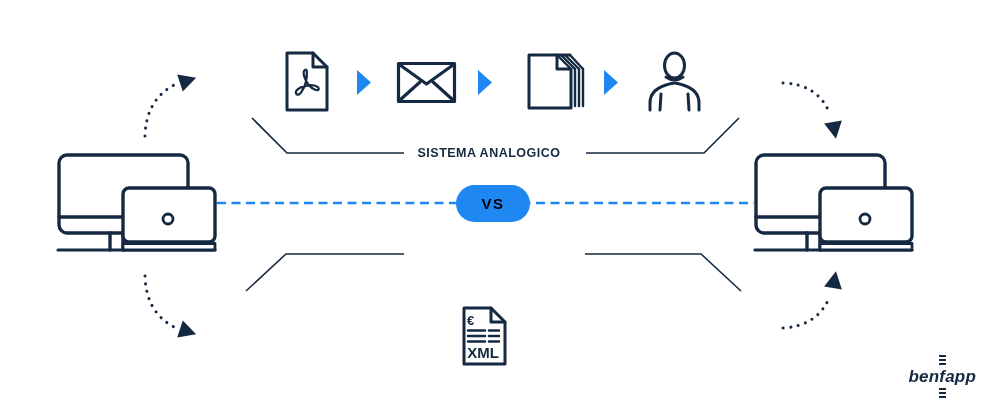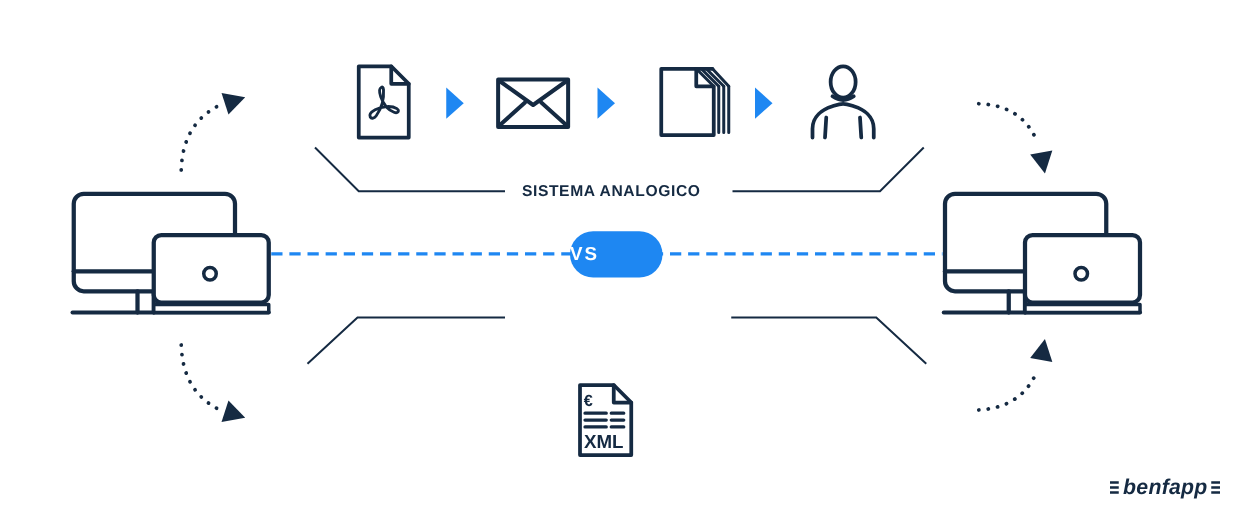"VS" #vs-badge { color: #ffffff -> #000000; justify-content: flex-start -> center }
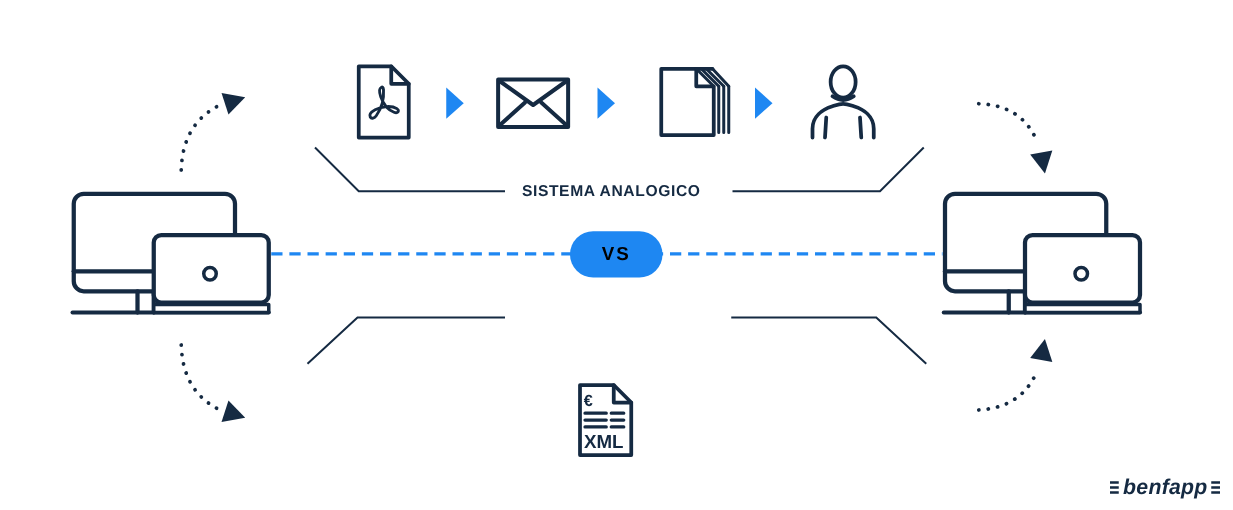"benfapp" #brand-logo { flex-direction: none -> column }
